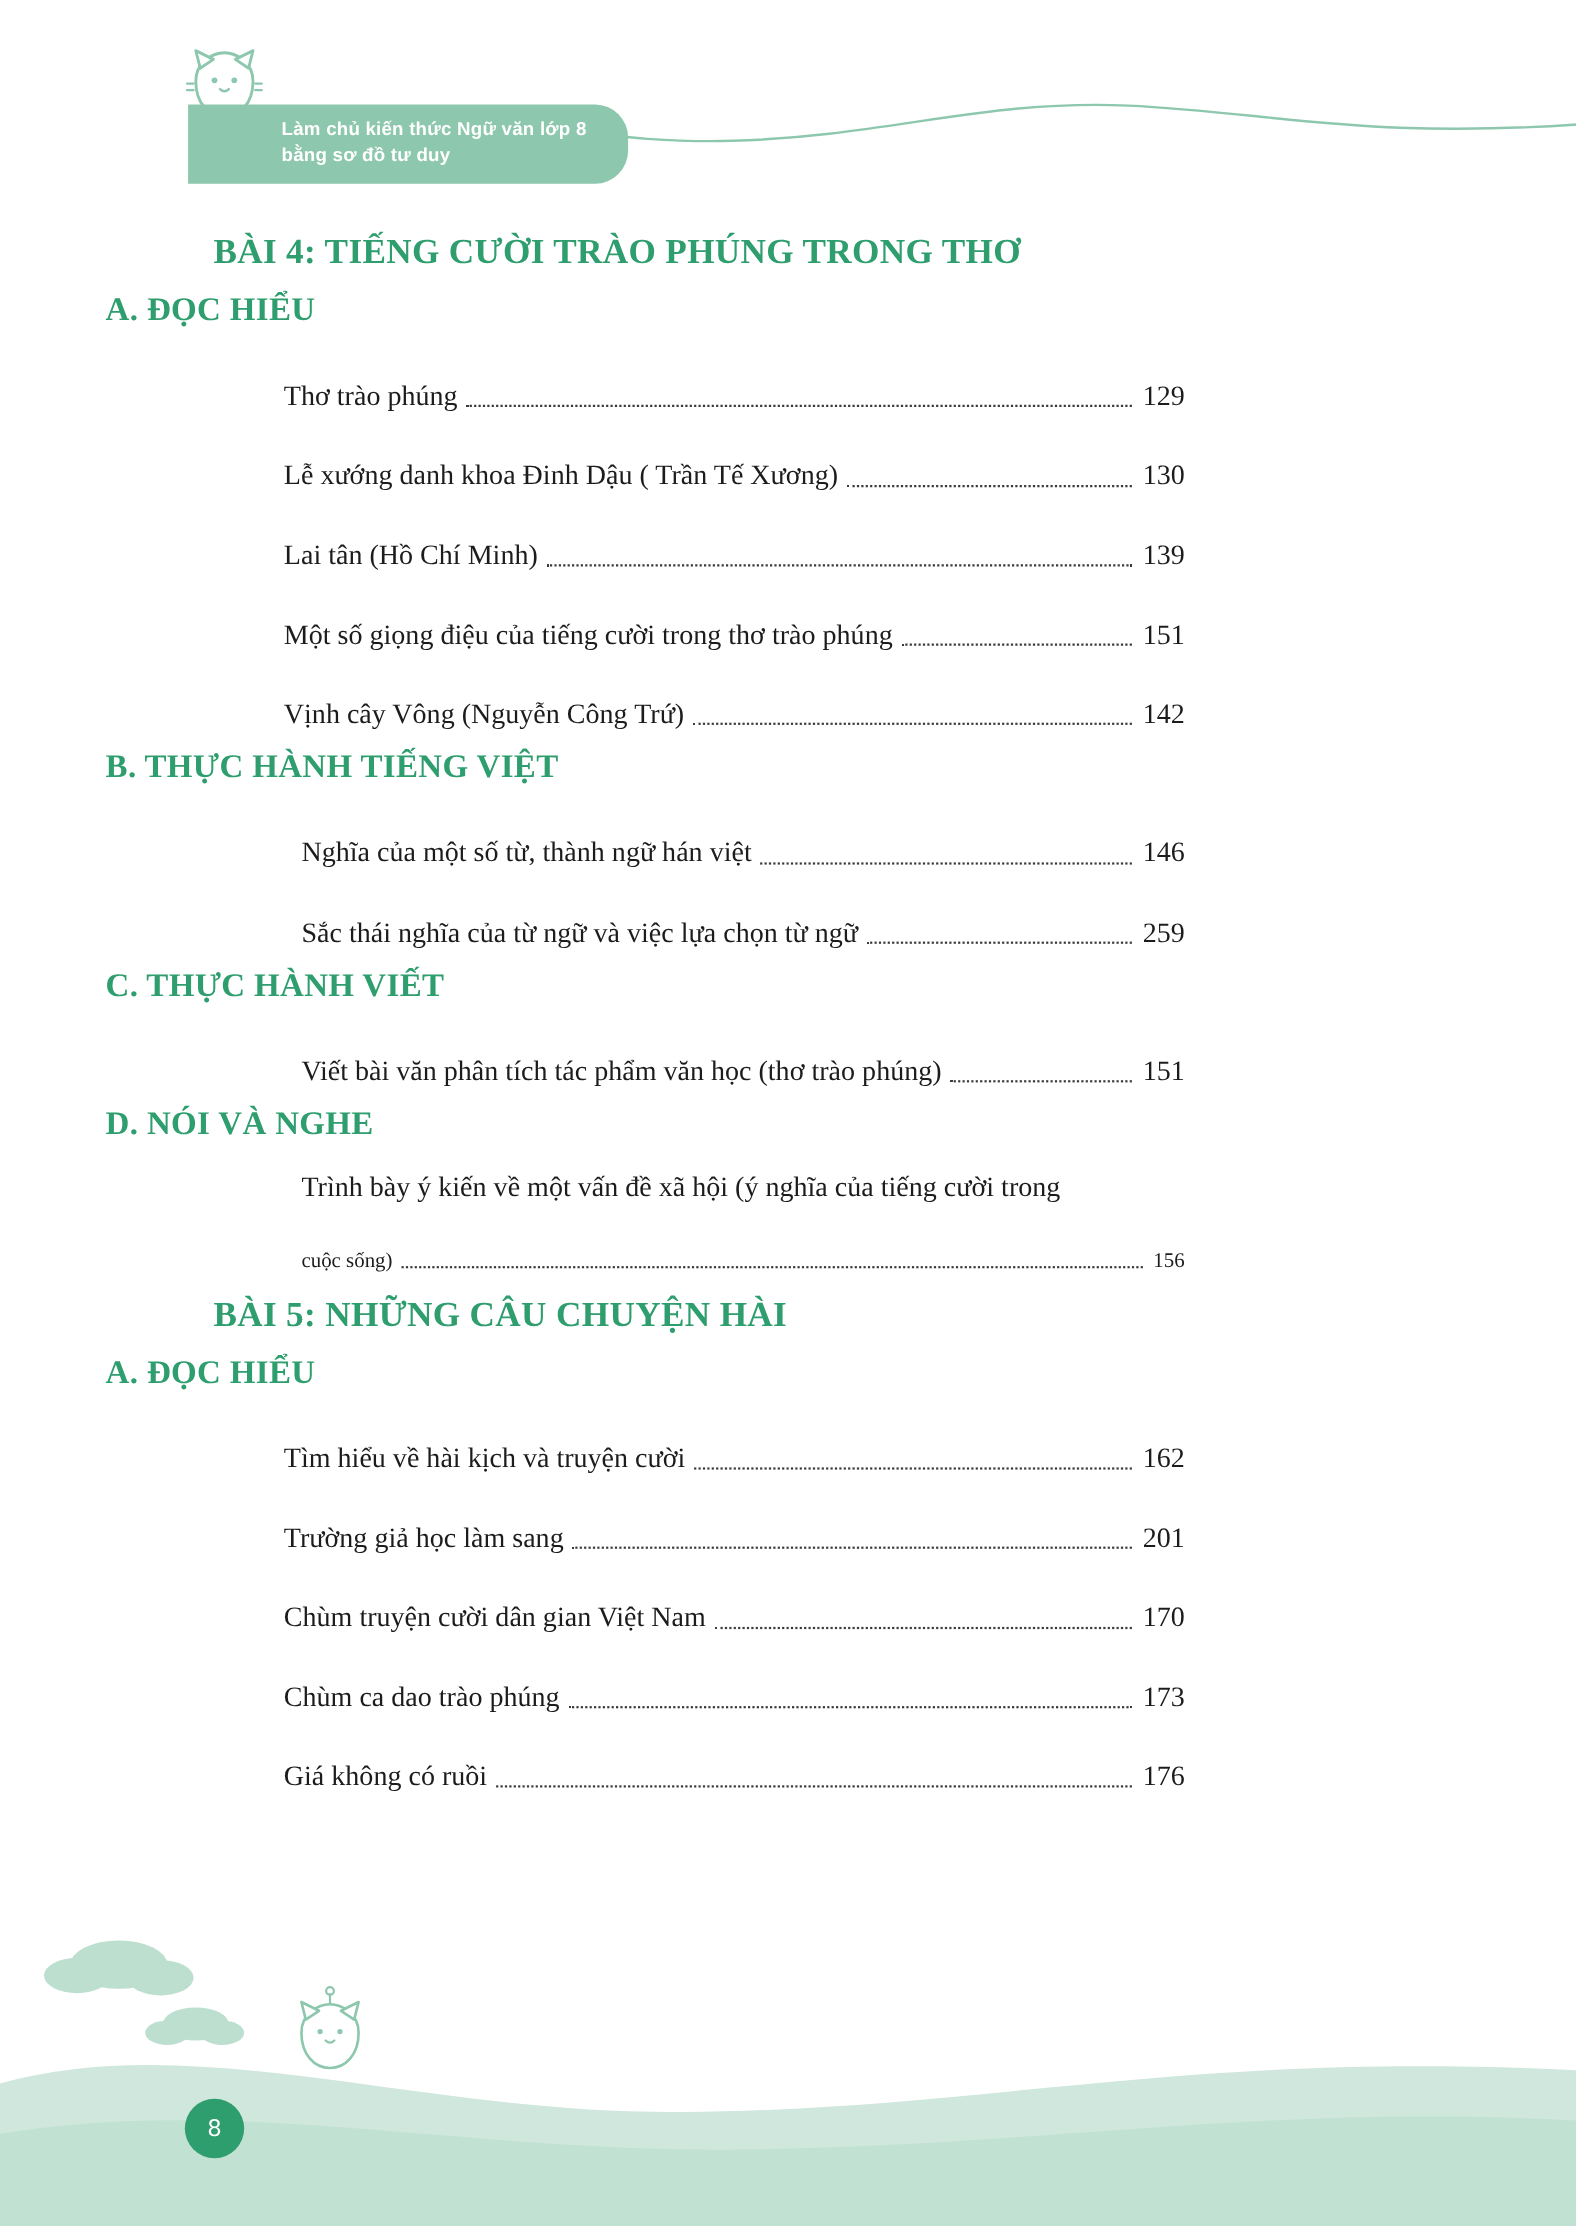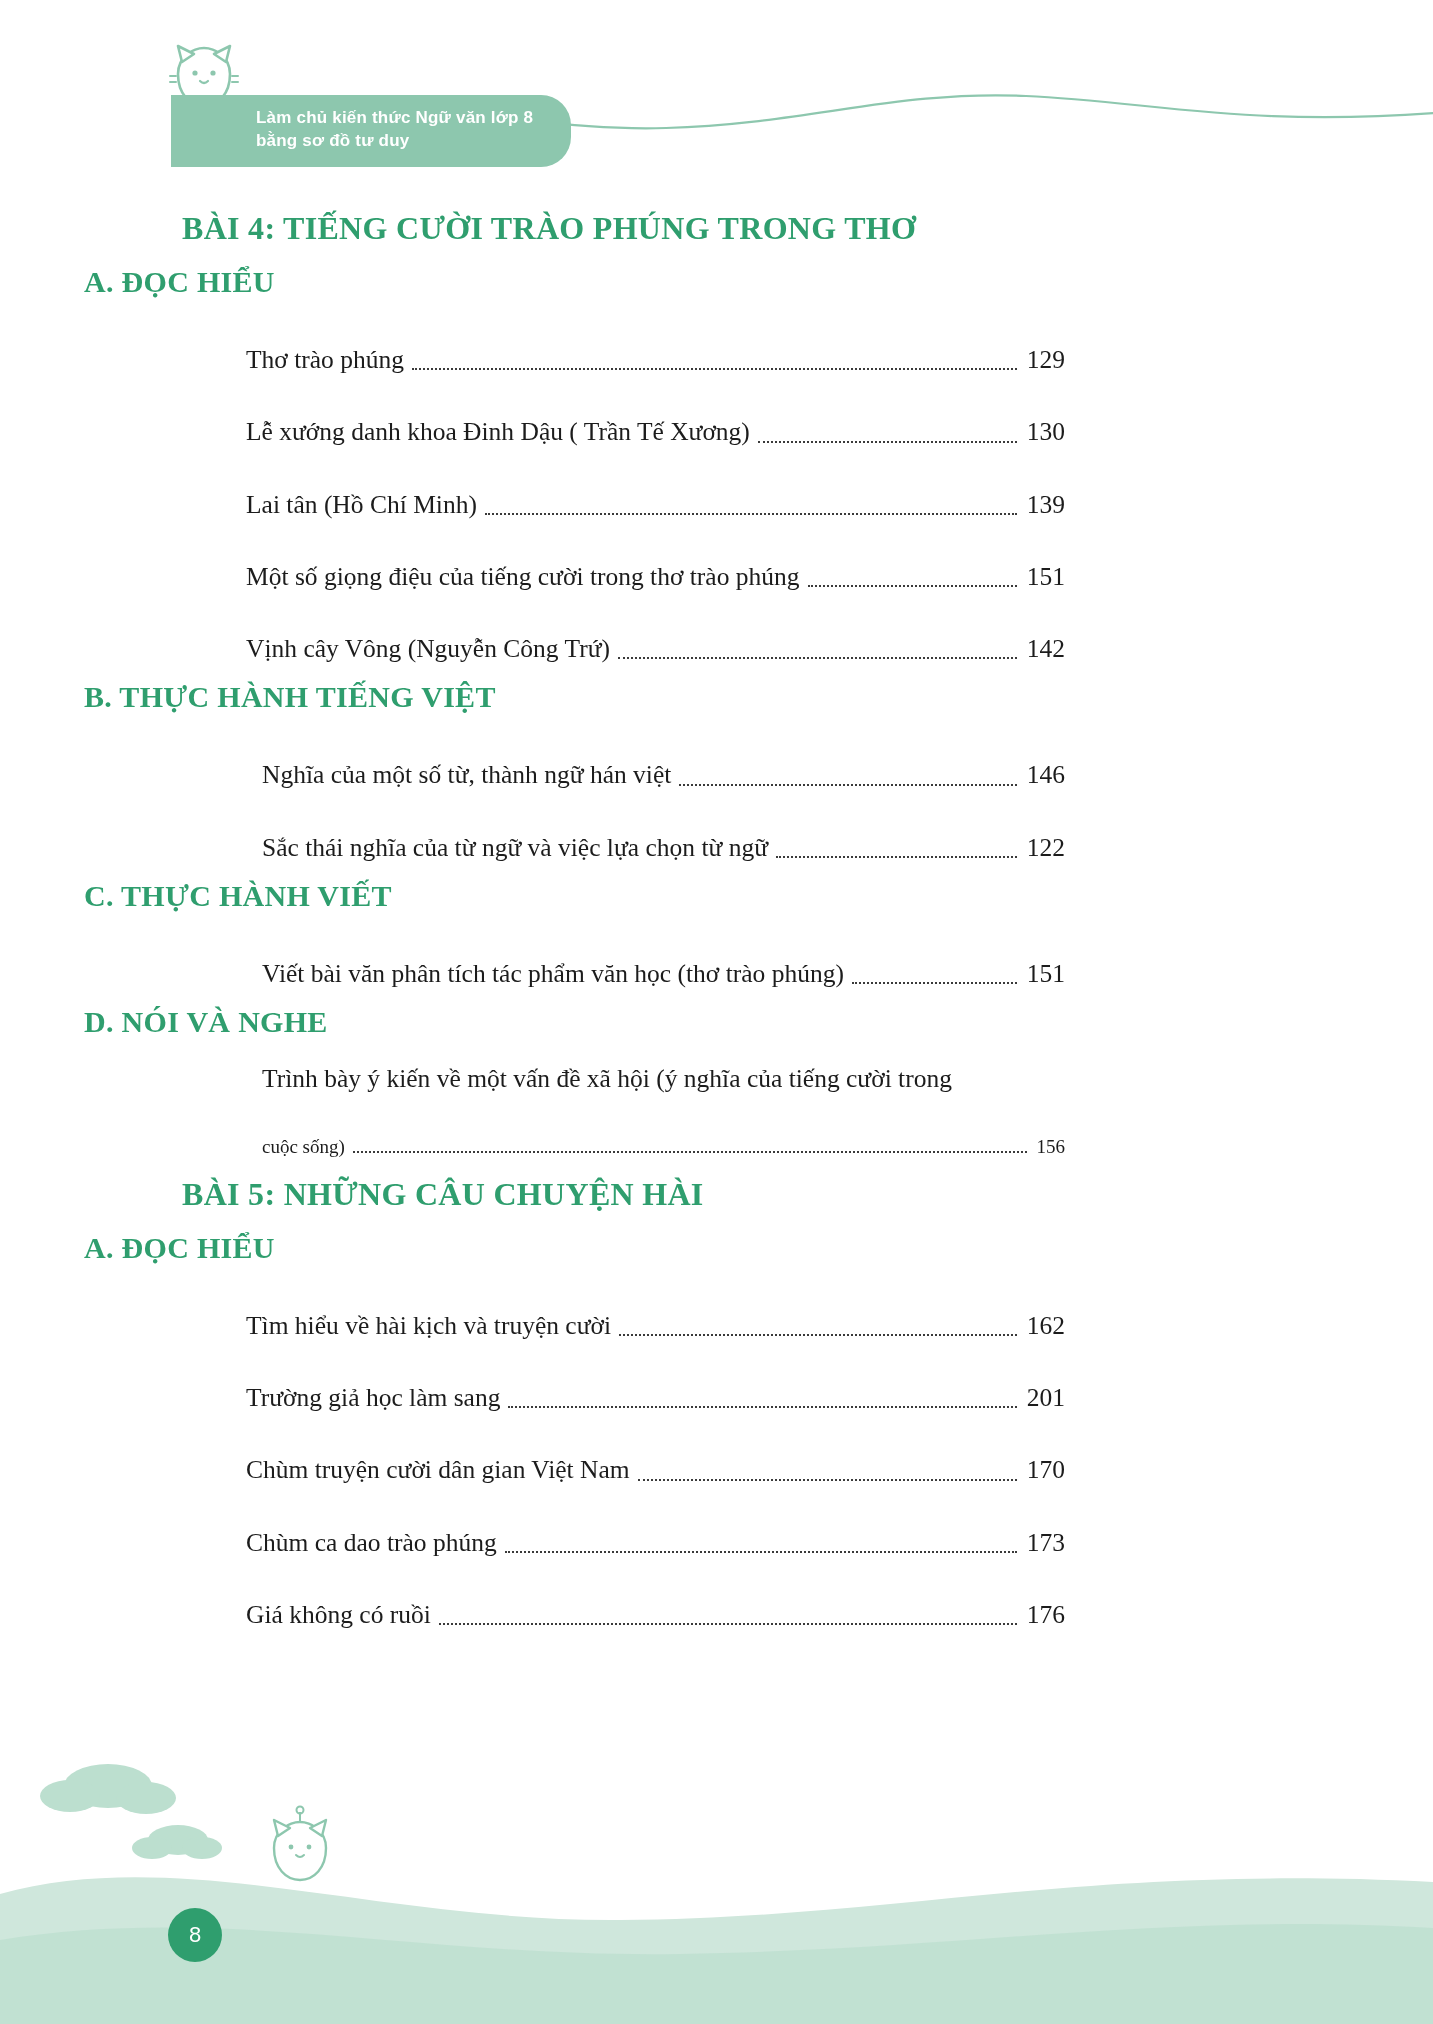"BÀI 4: TIẾNG CƯỜI TRÀO" .content { padding-left: none -> 12px }
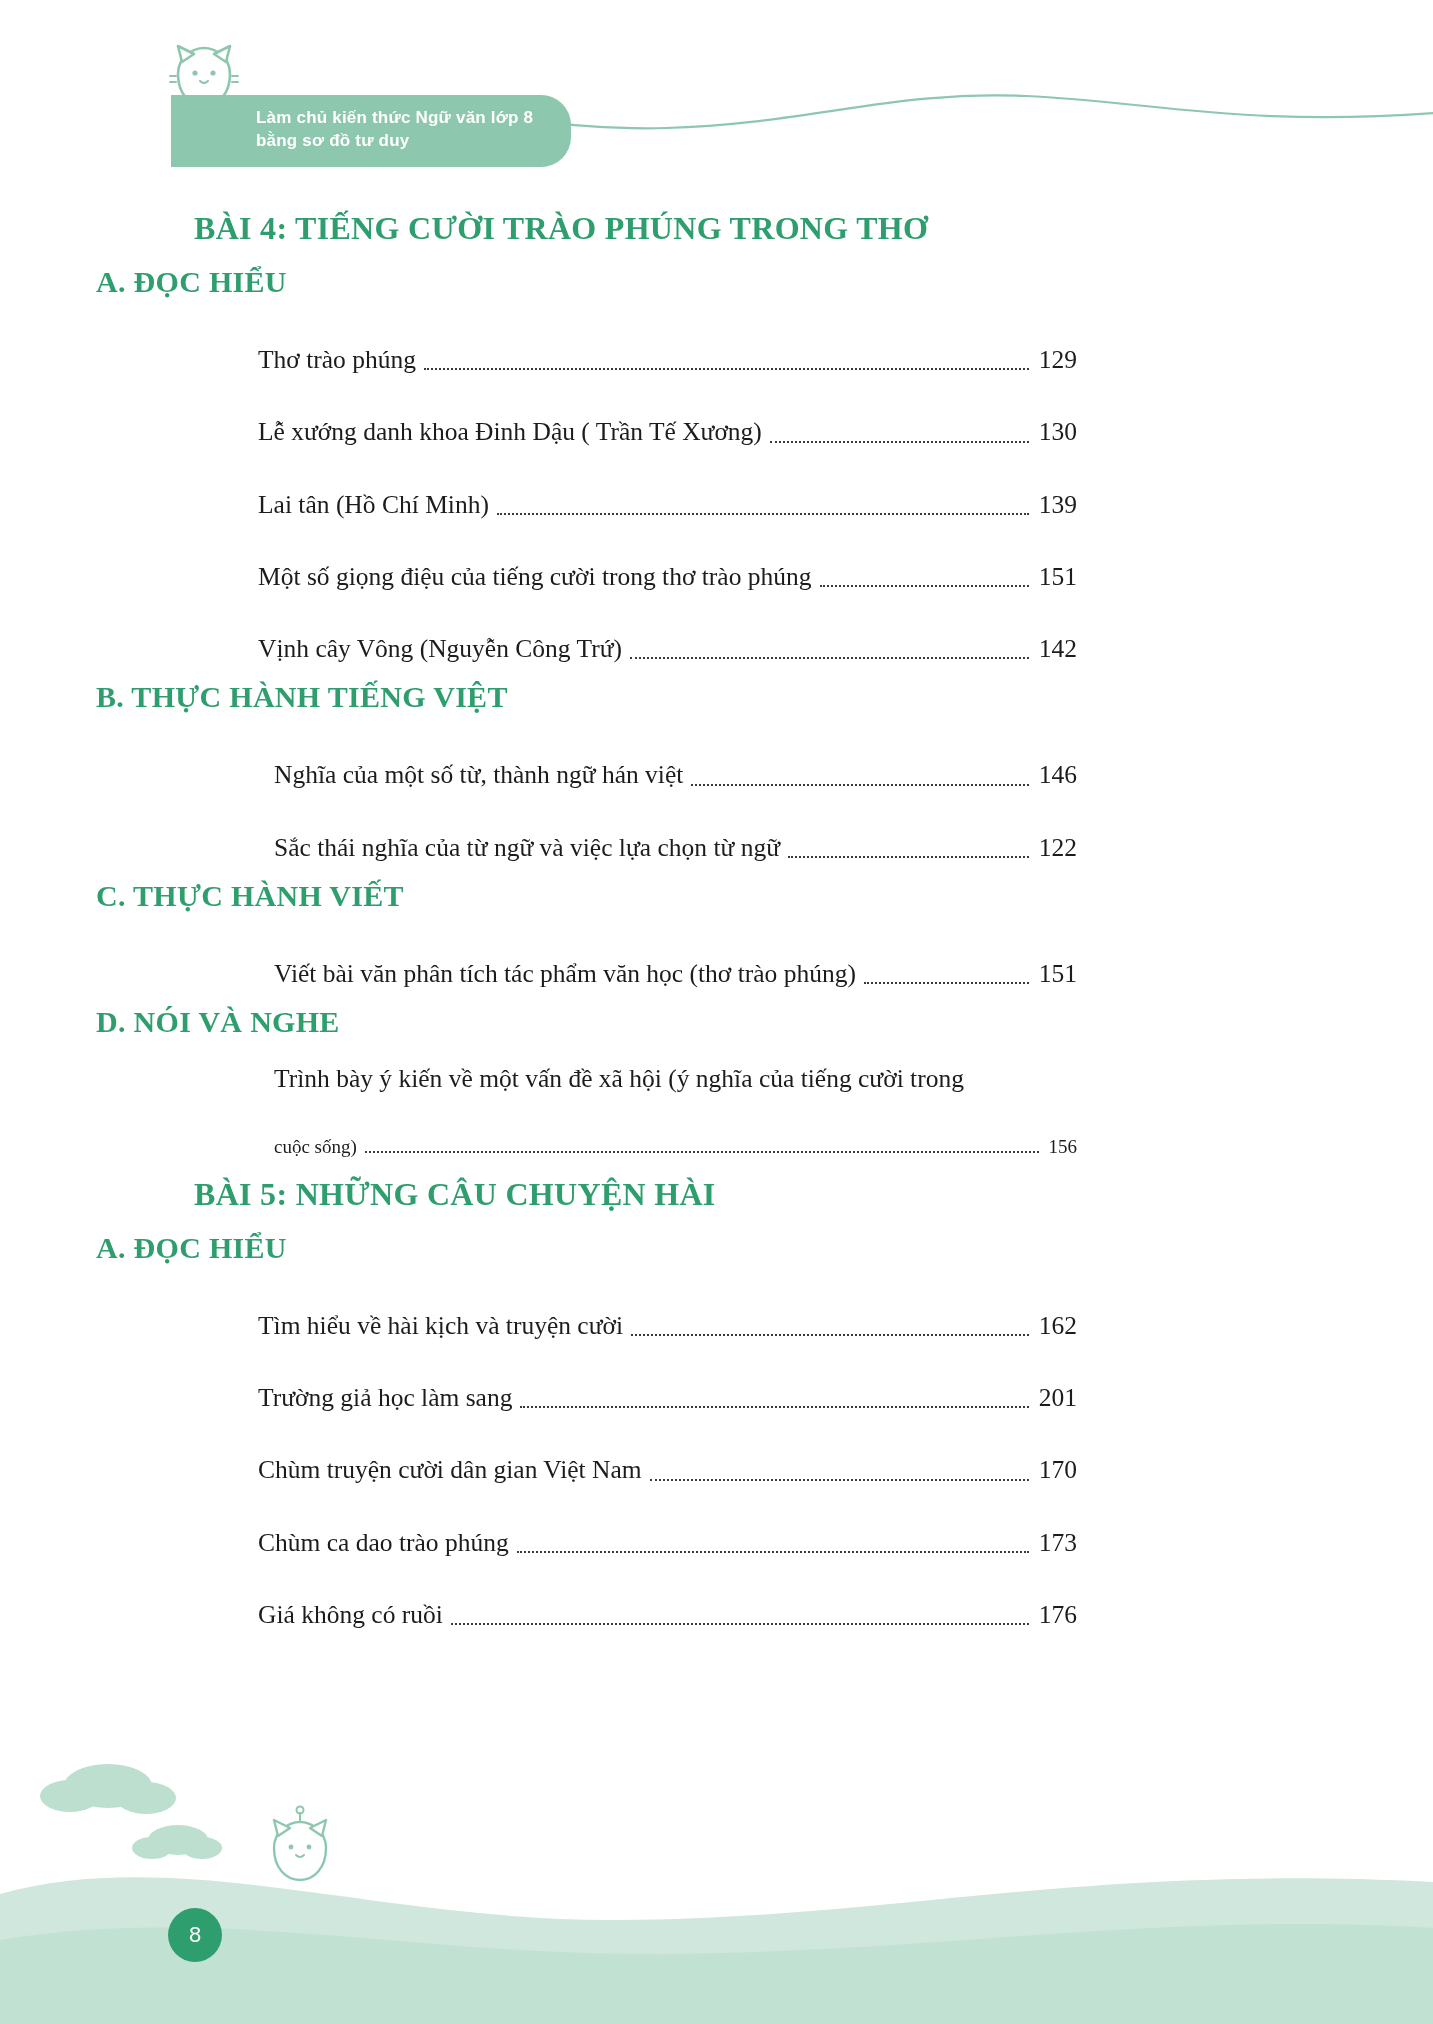"122" span.toc-page { text: 122 -> 259 }
